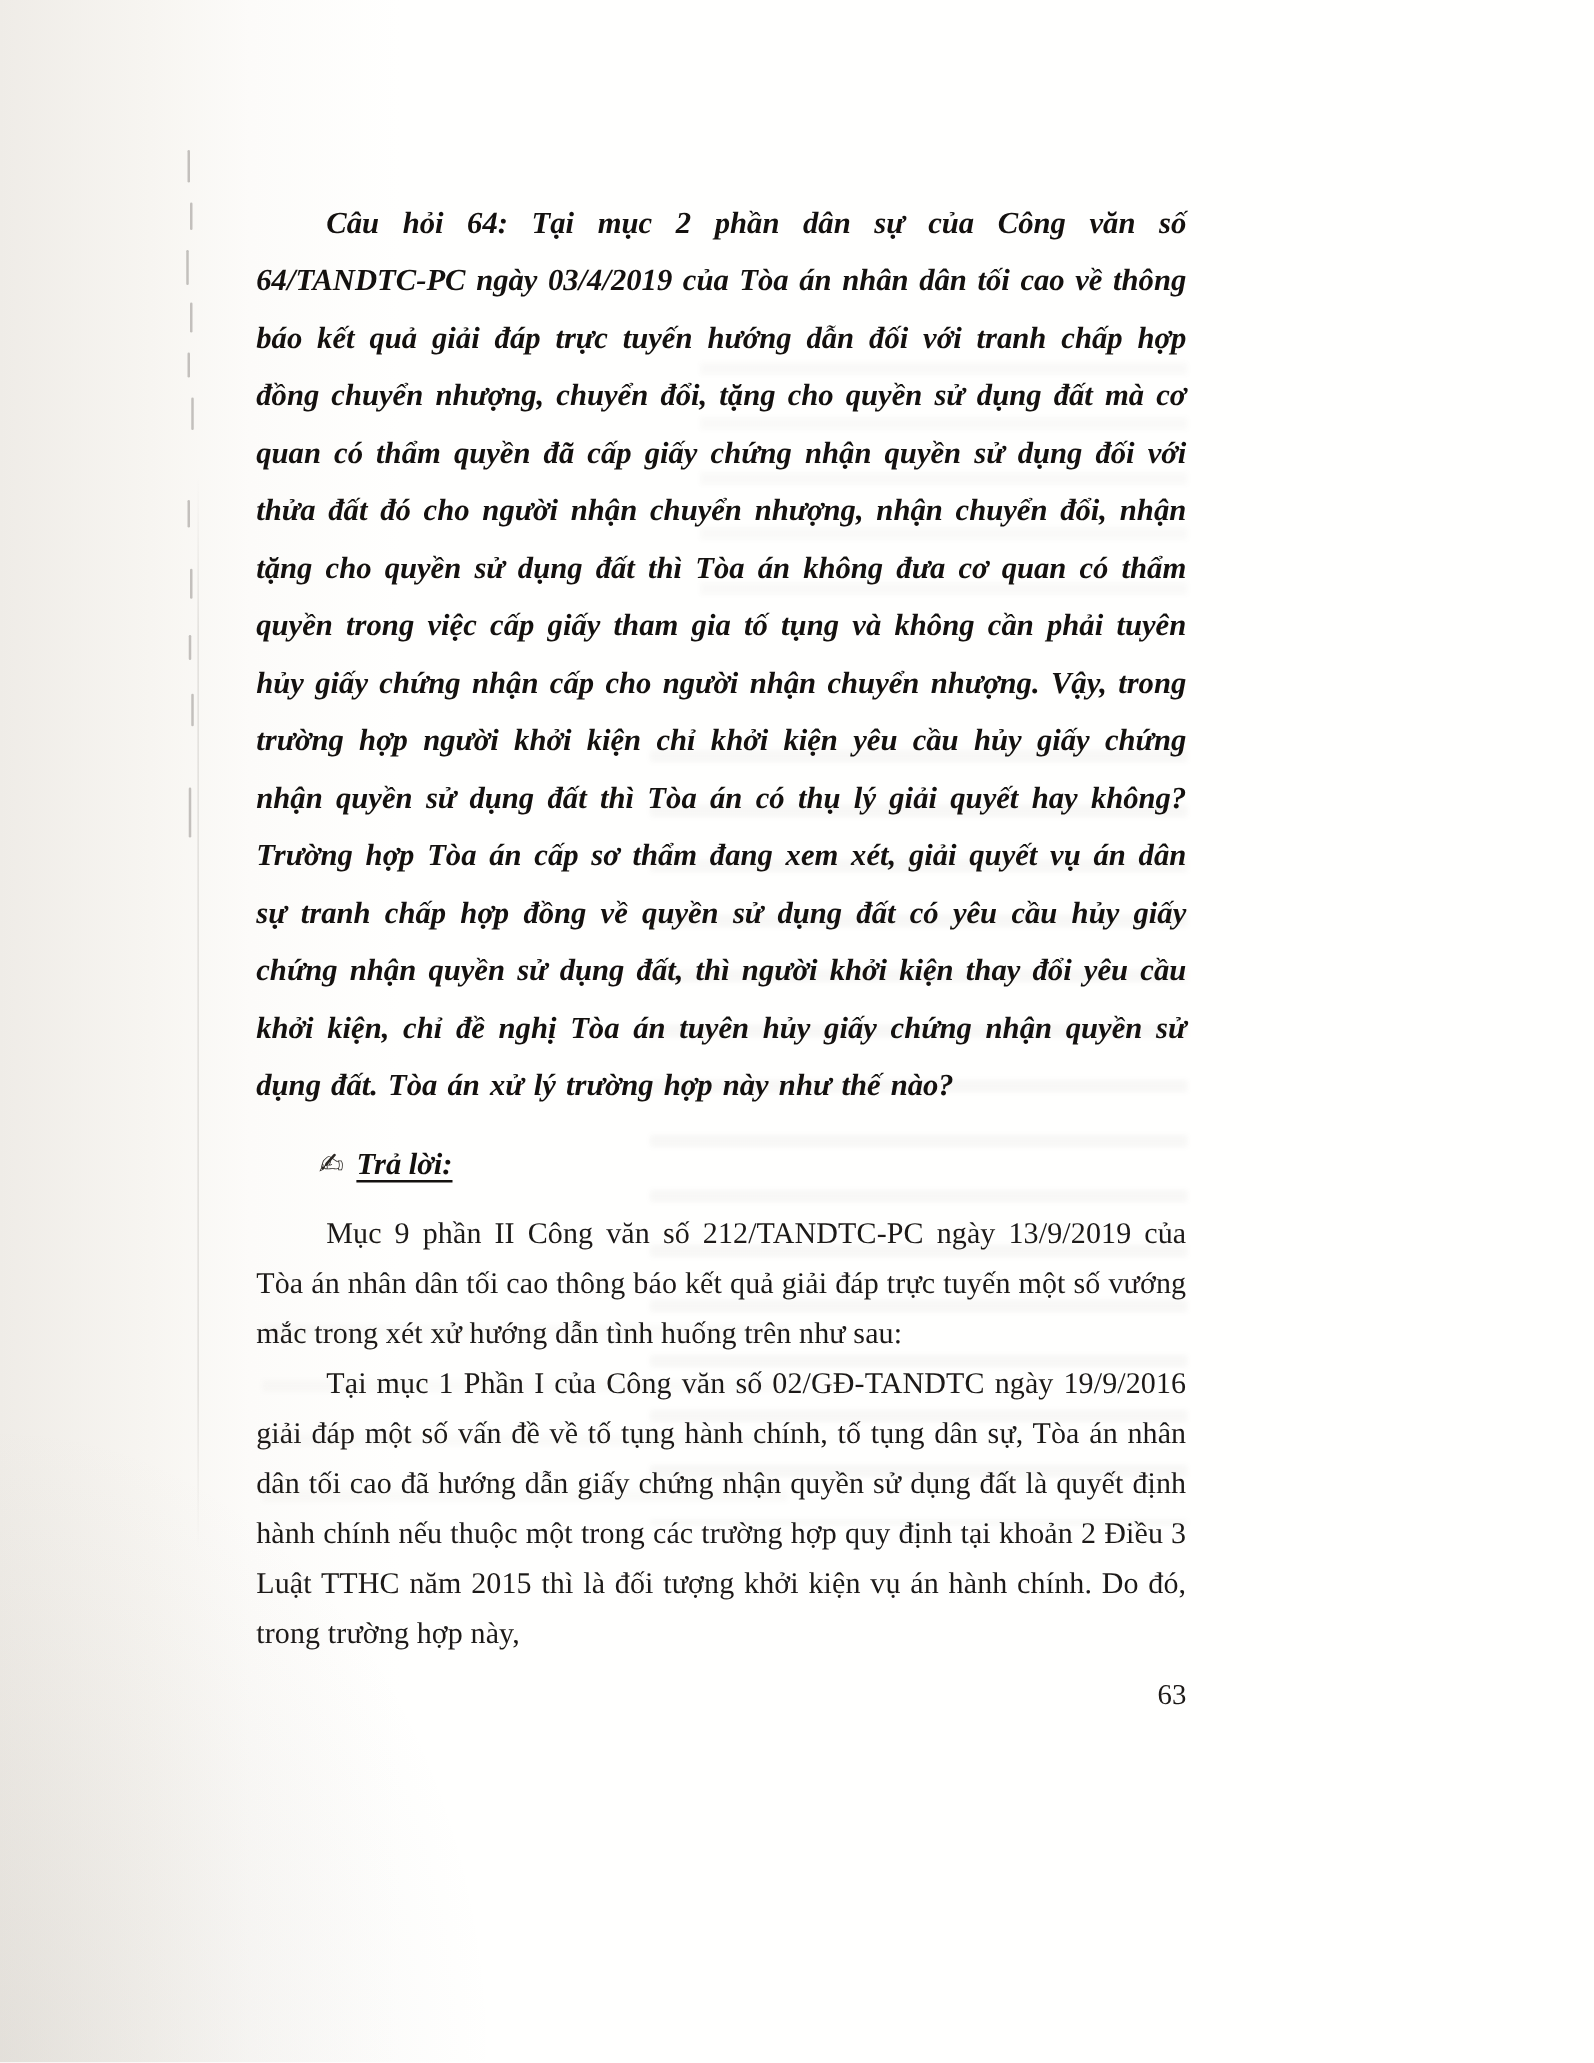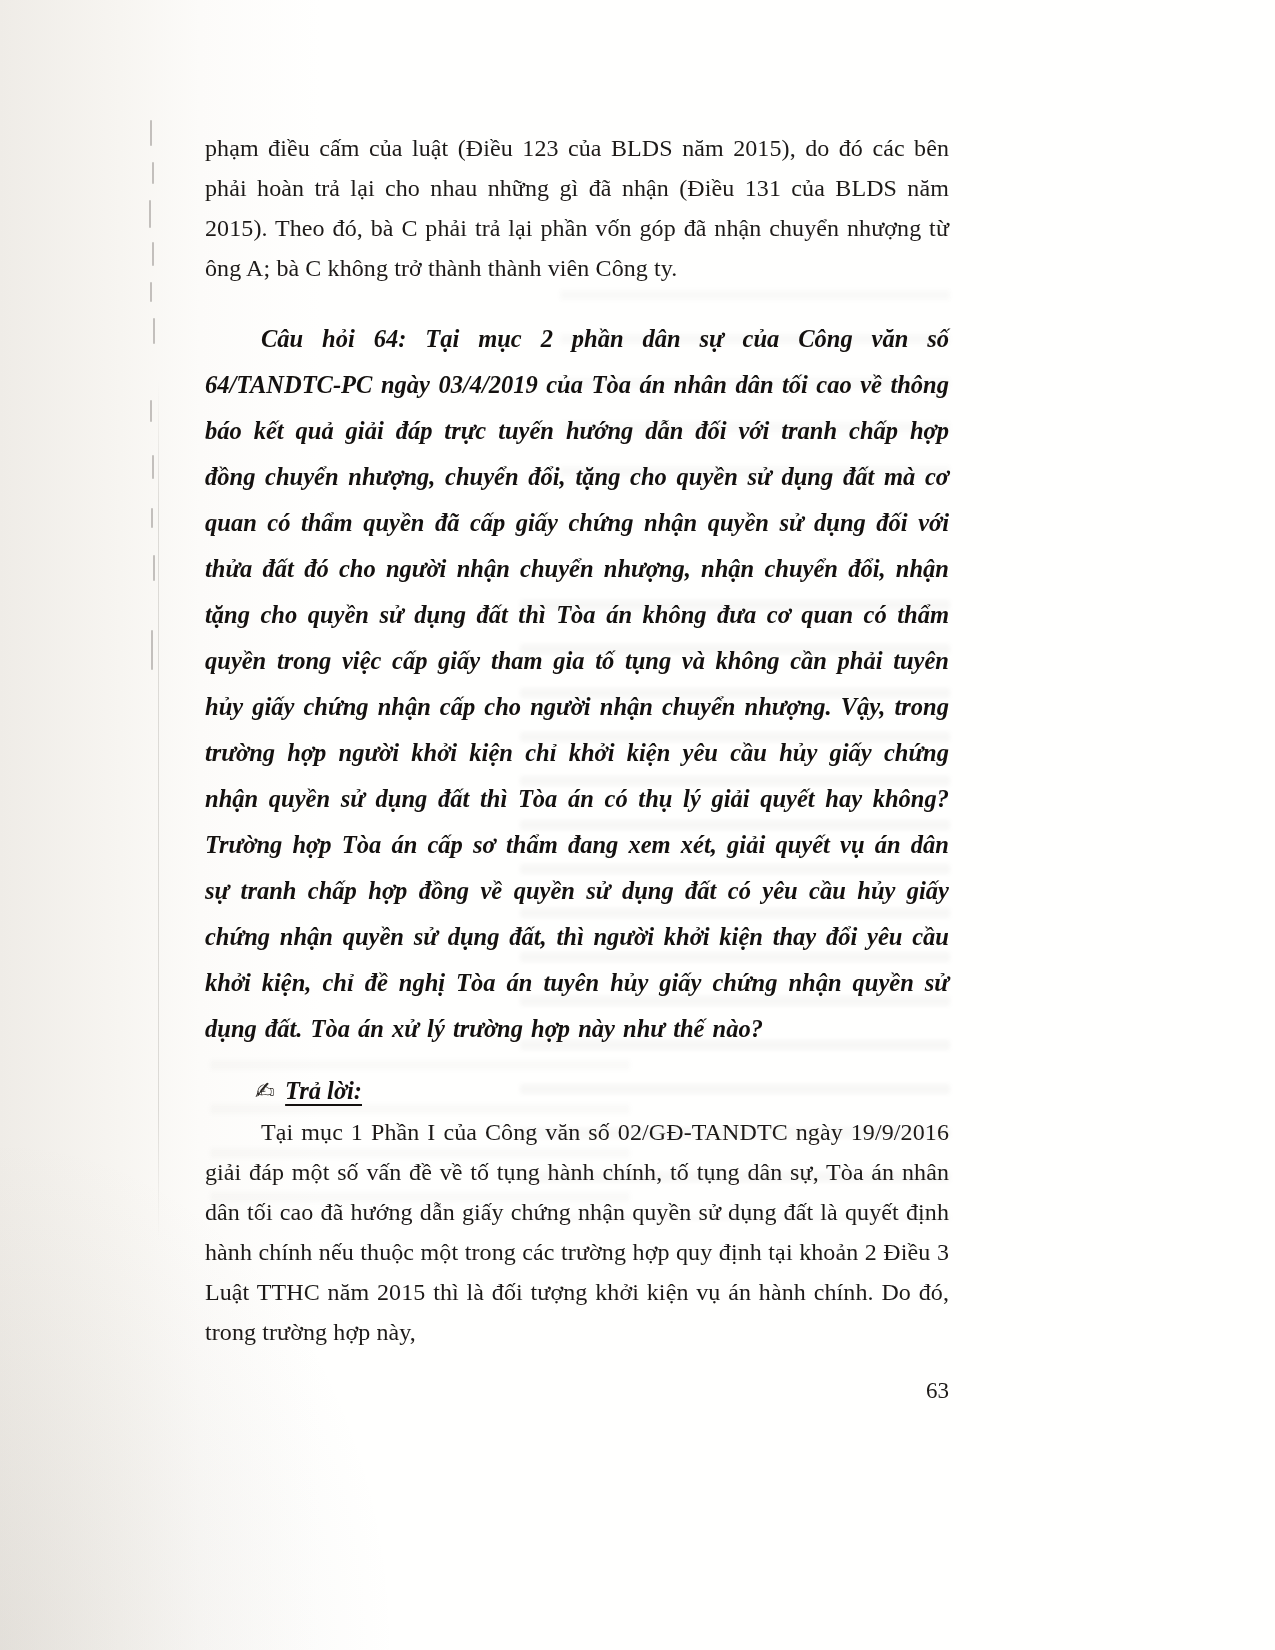"phạm điều cấm của luật" p.par { html: <p>phạm điều cấm của luật (Điều 123 của BLDS năm 2015), do đó các bên phải hoàn trả lại cho nhau những gì đã nhận (Điều 131 của BLDS năm 2015). Theo đó, bà C phải trả lại phần vốn góp đã nhận chuyển nhượng từ ông A; bà C không trở thành thành viên Công ty.</p> -> none }
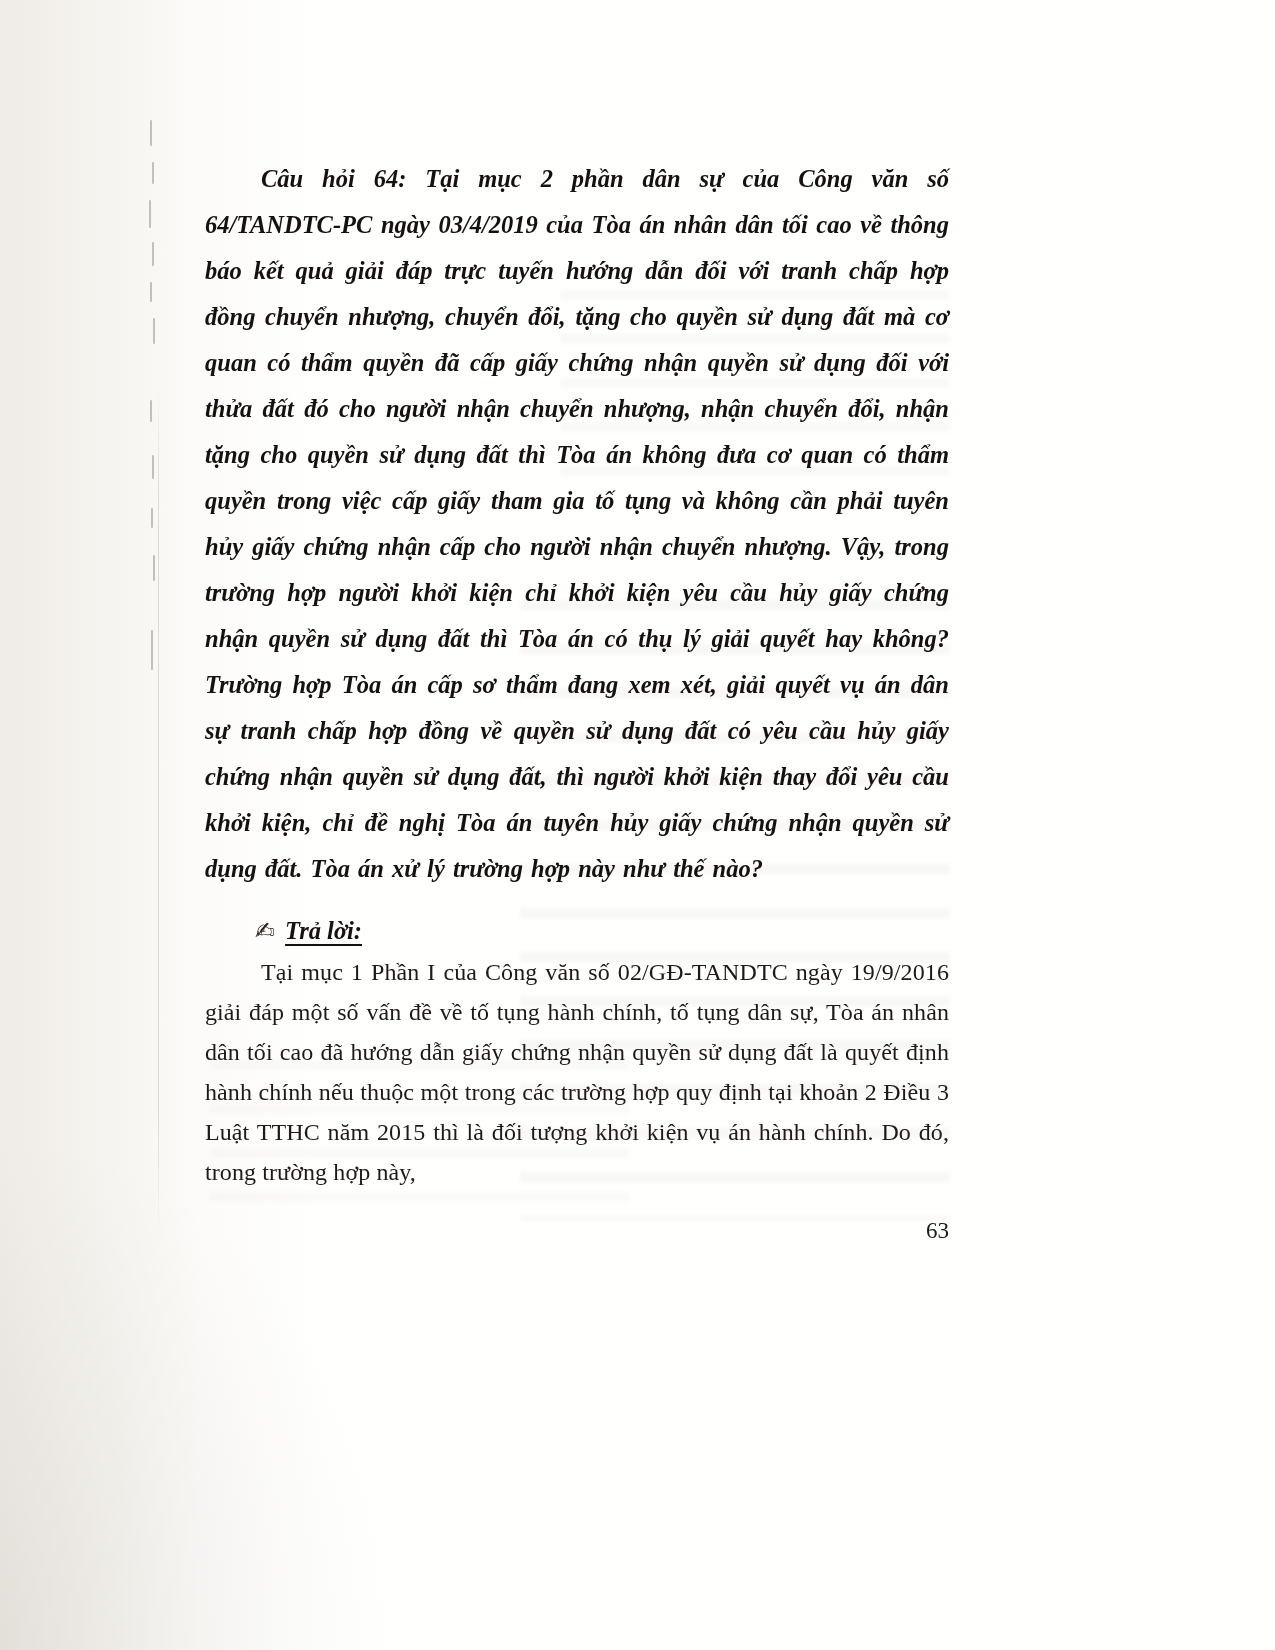"Mục 9 phần II Công" p.par { html: none -> <p>Mục 9 phần II Công văn số 212/TANDTC-PC ngày 13/9/2019 của Tòa án nhân dân tối cao thông báo kết quả giải đáp trực tuyến một số vướng mắc trong xét xử hướng dẫn tình huống trên như sau:</p> }
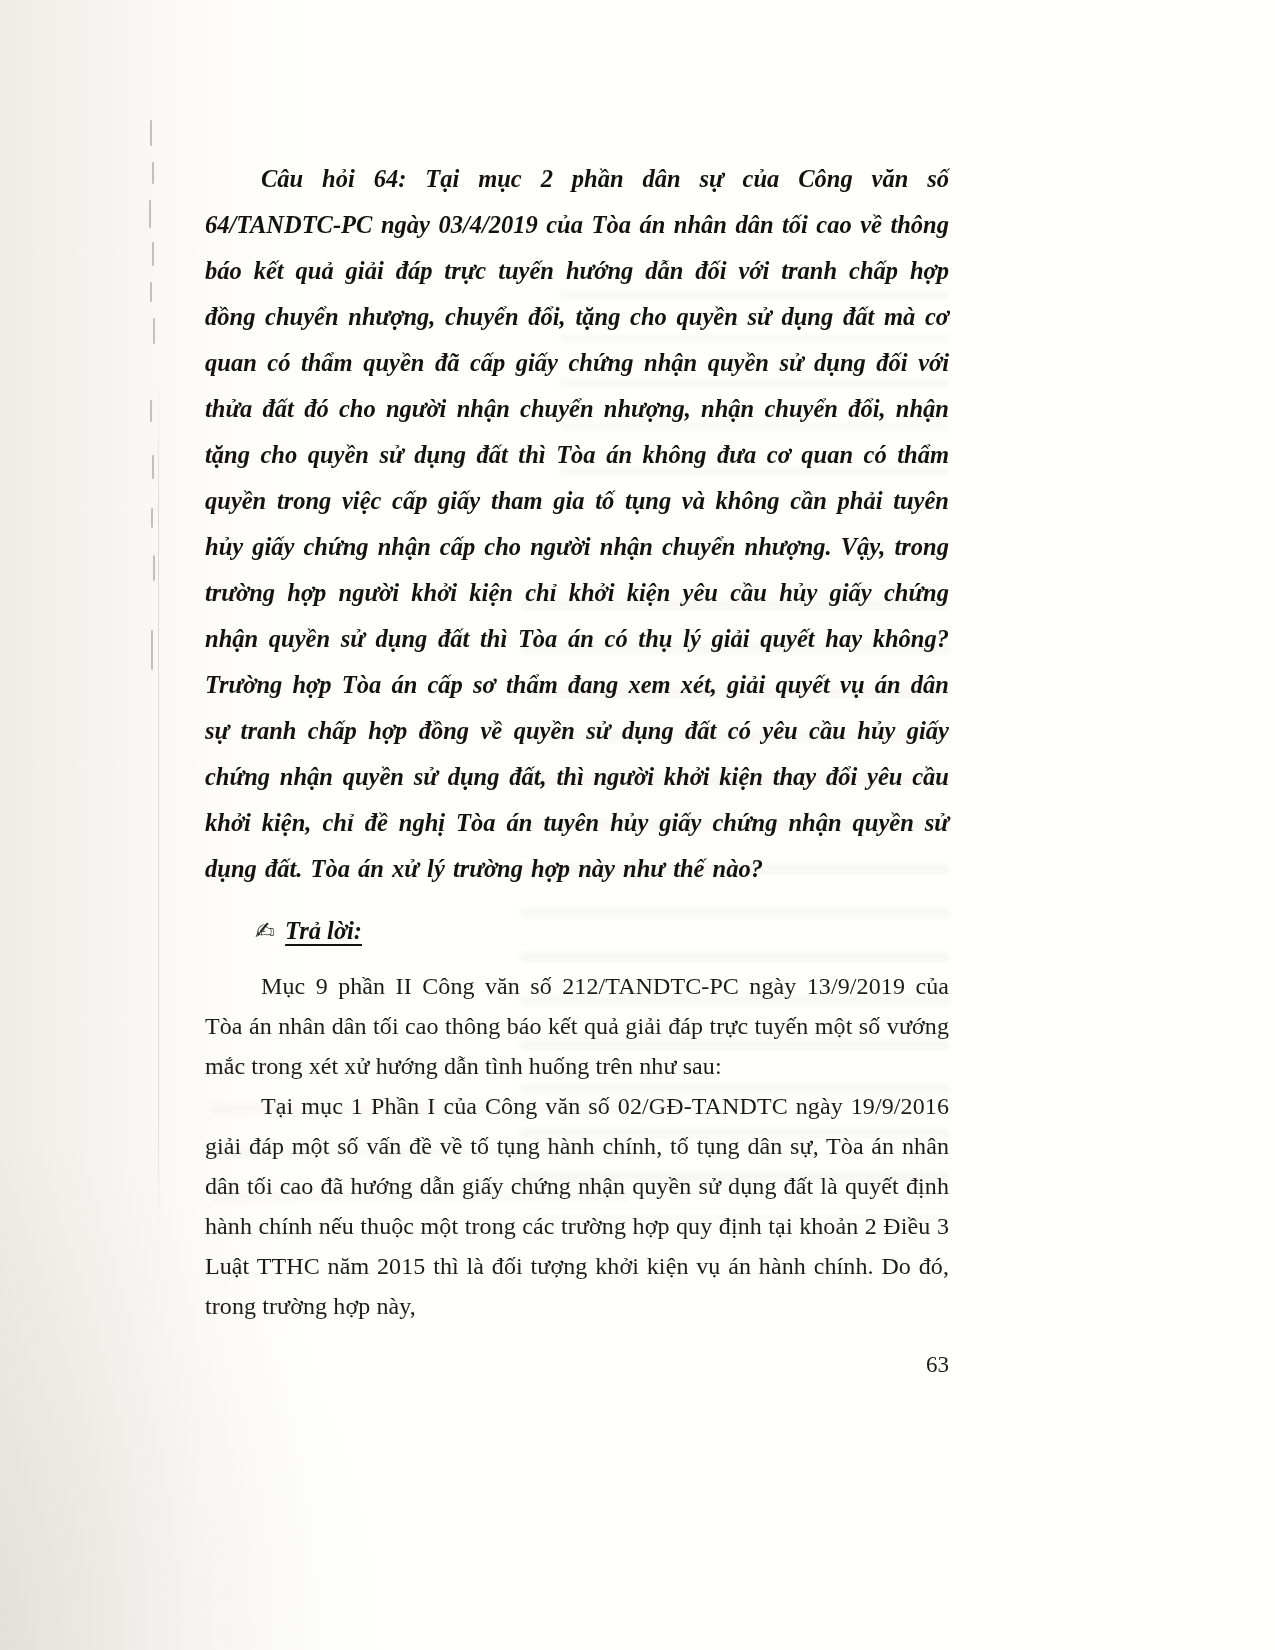"63" .page-number { margin-top: 26px -> 16px }
